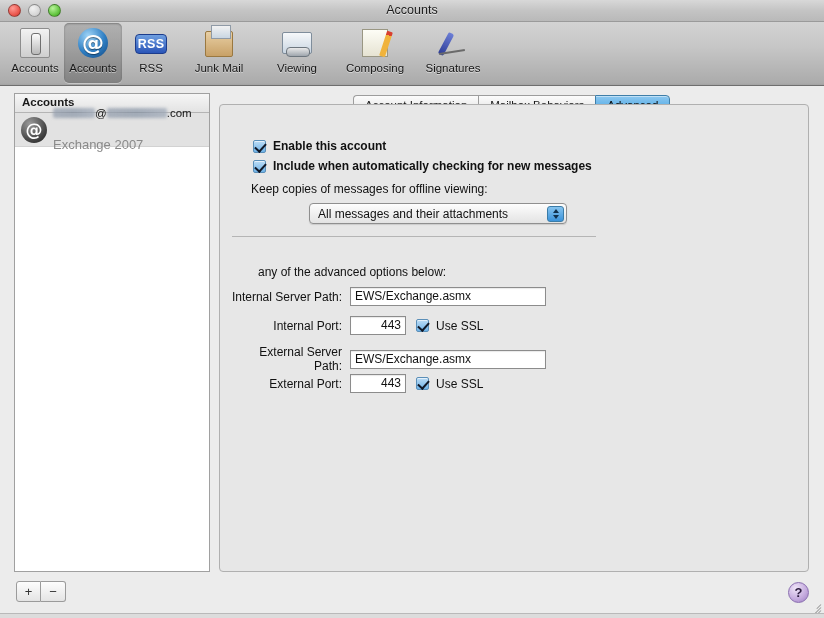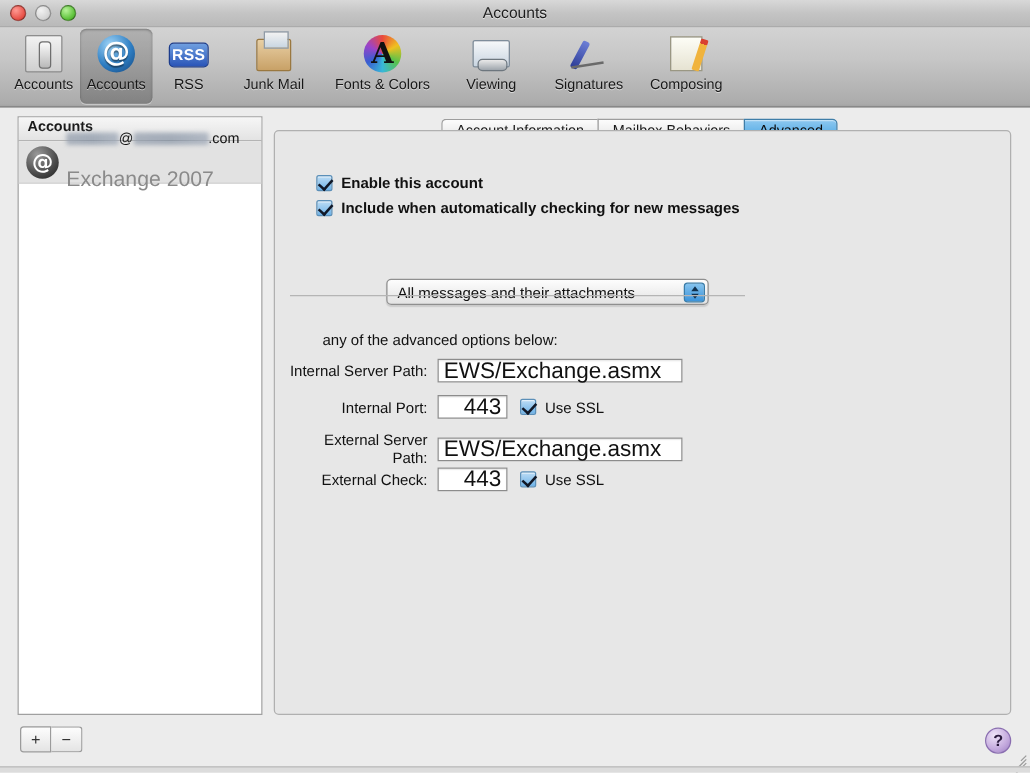"Fonts & Colors" div.tb-item { html: <div> <div> <div></div> </div> <div>Fonts &amp; Colors</div> </div> -> none }
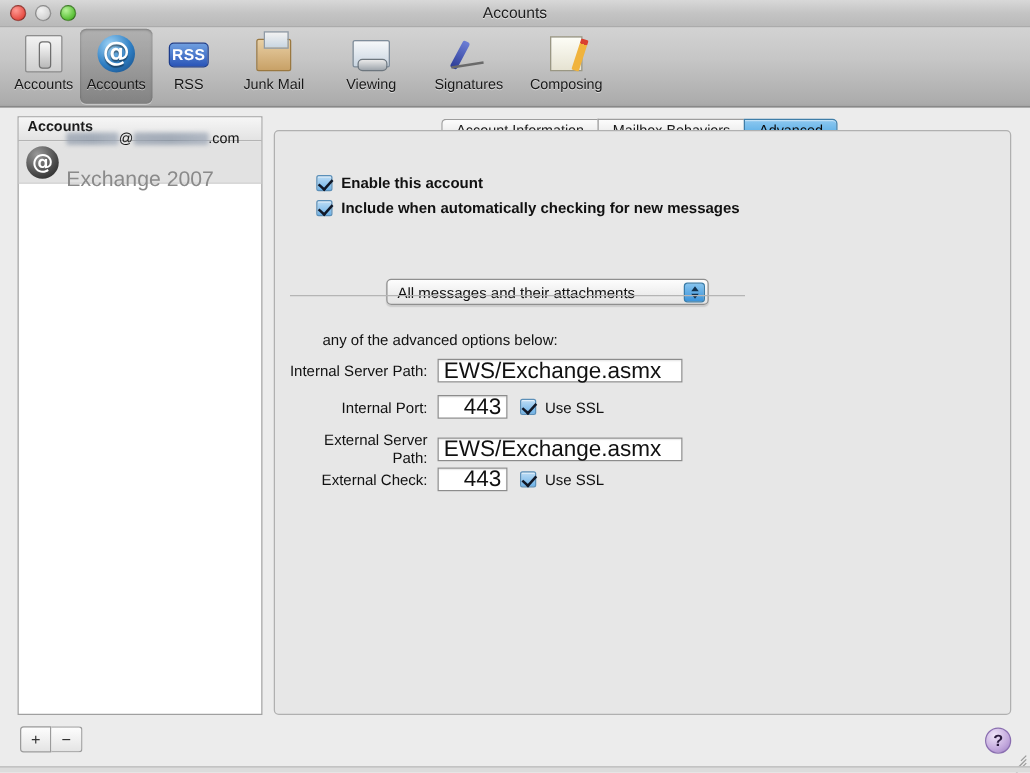"Signatures" div.tb-item { order: before "Composing" -> after "Composing" }
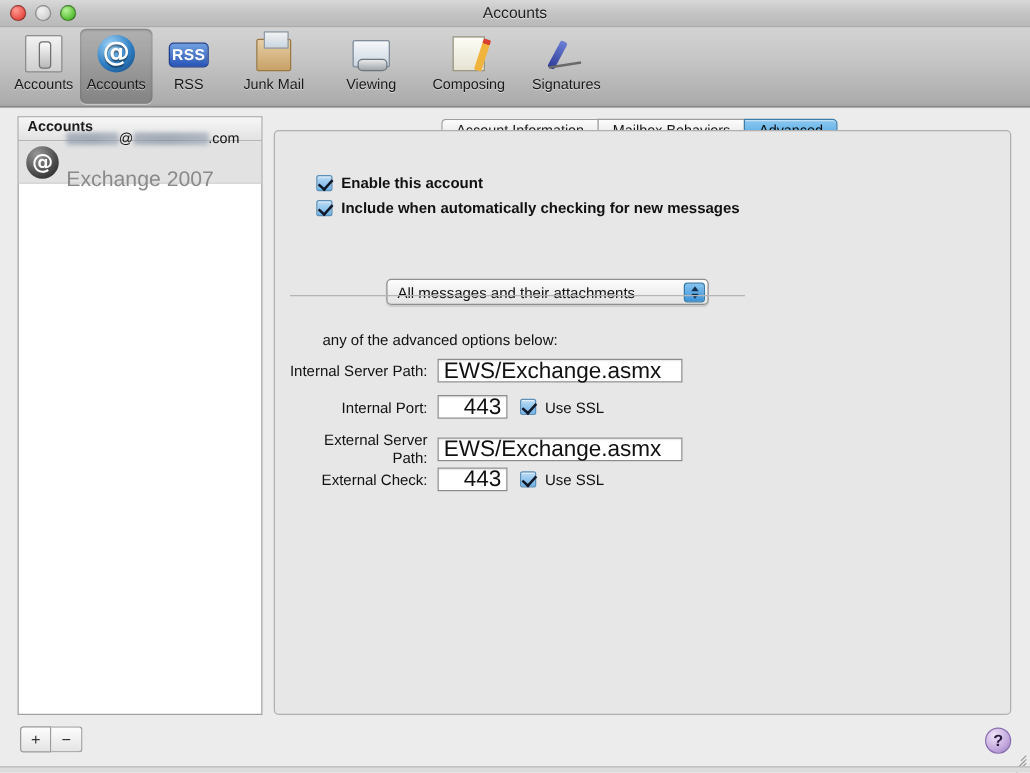"Exchange 2007" .acct-type { font-size: 17px -> 13px }
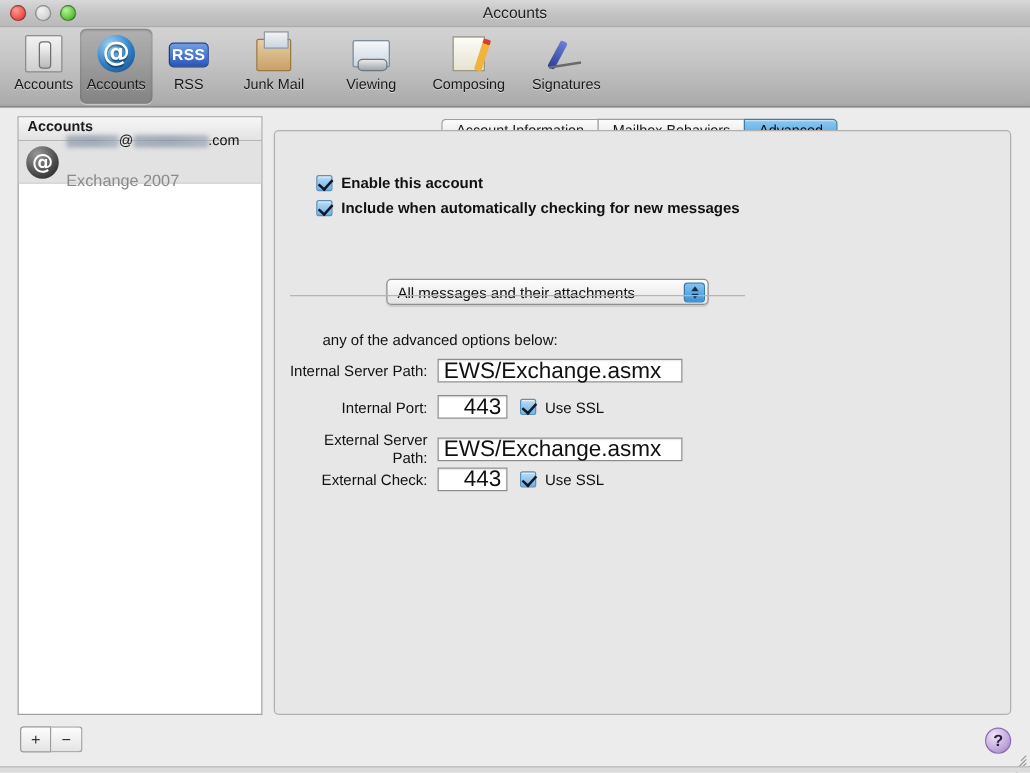"Keep copies of messages for" div.lbl { html: none -> <div>Keep copies of messages for offline viewing:</div> }
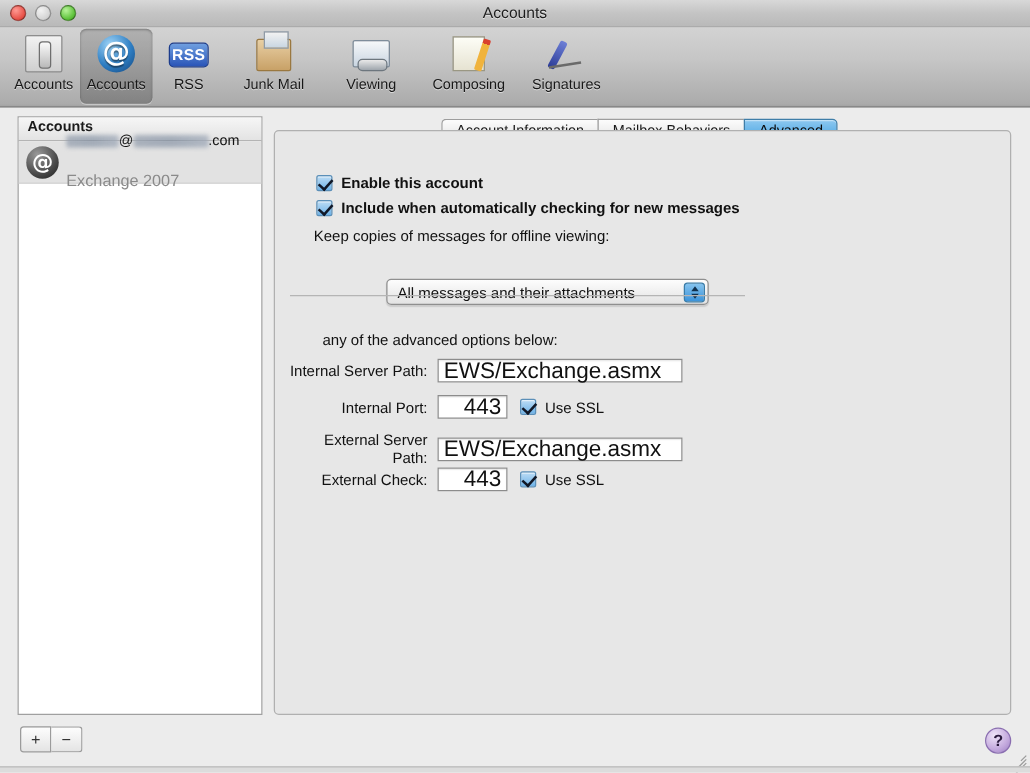"All messages and their attachments" .select-box { margin-top: 20px -> none }
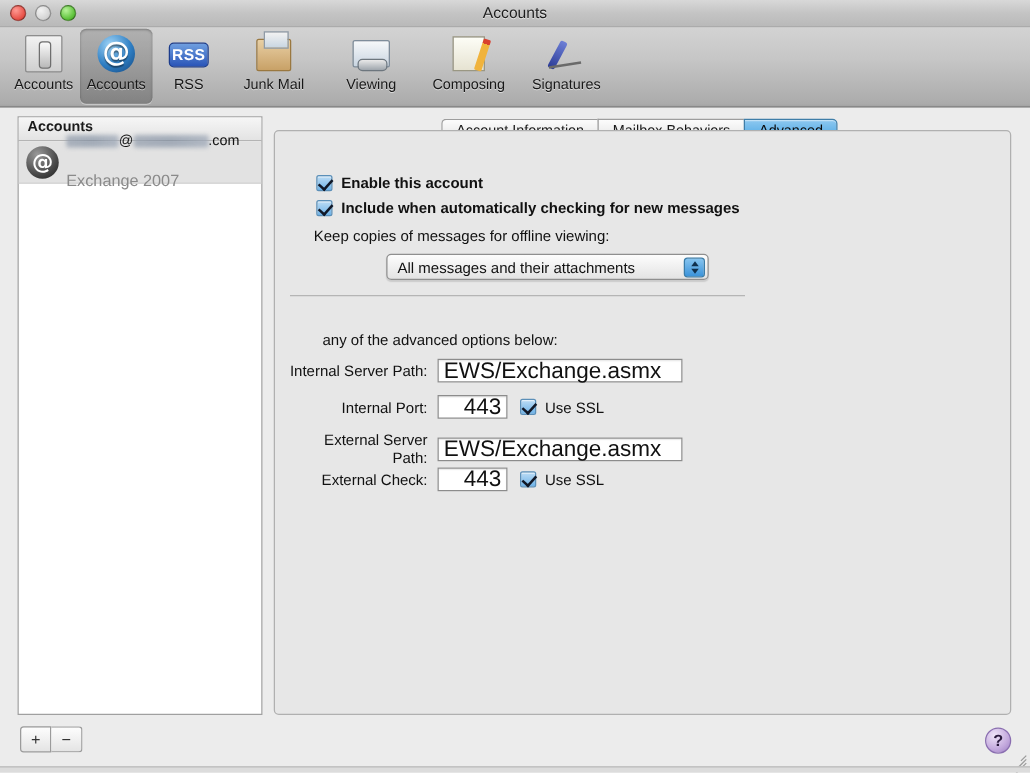"EWS/Exchange.asmx" .field { font-size: 18px -> 12px }
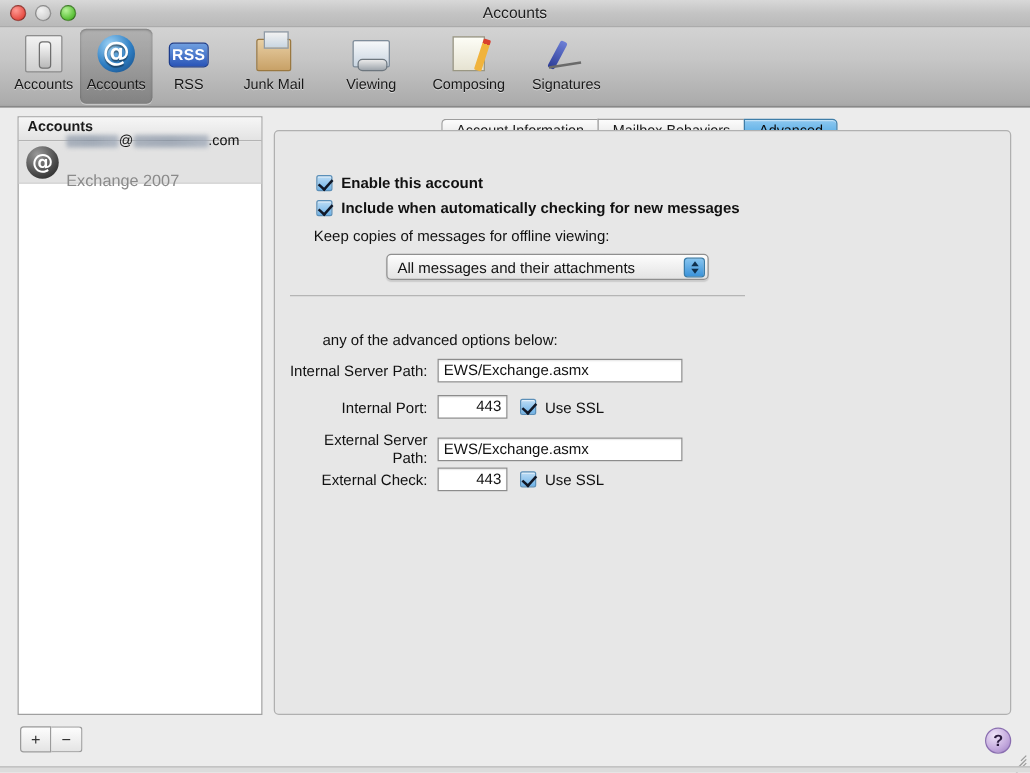"External Check:" div.form-label { text: Check -> Port }
